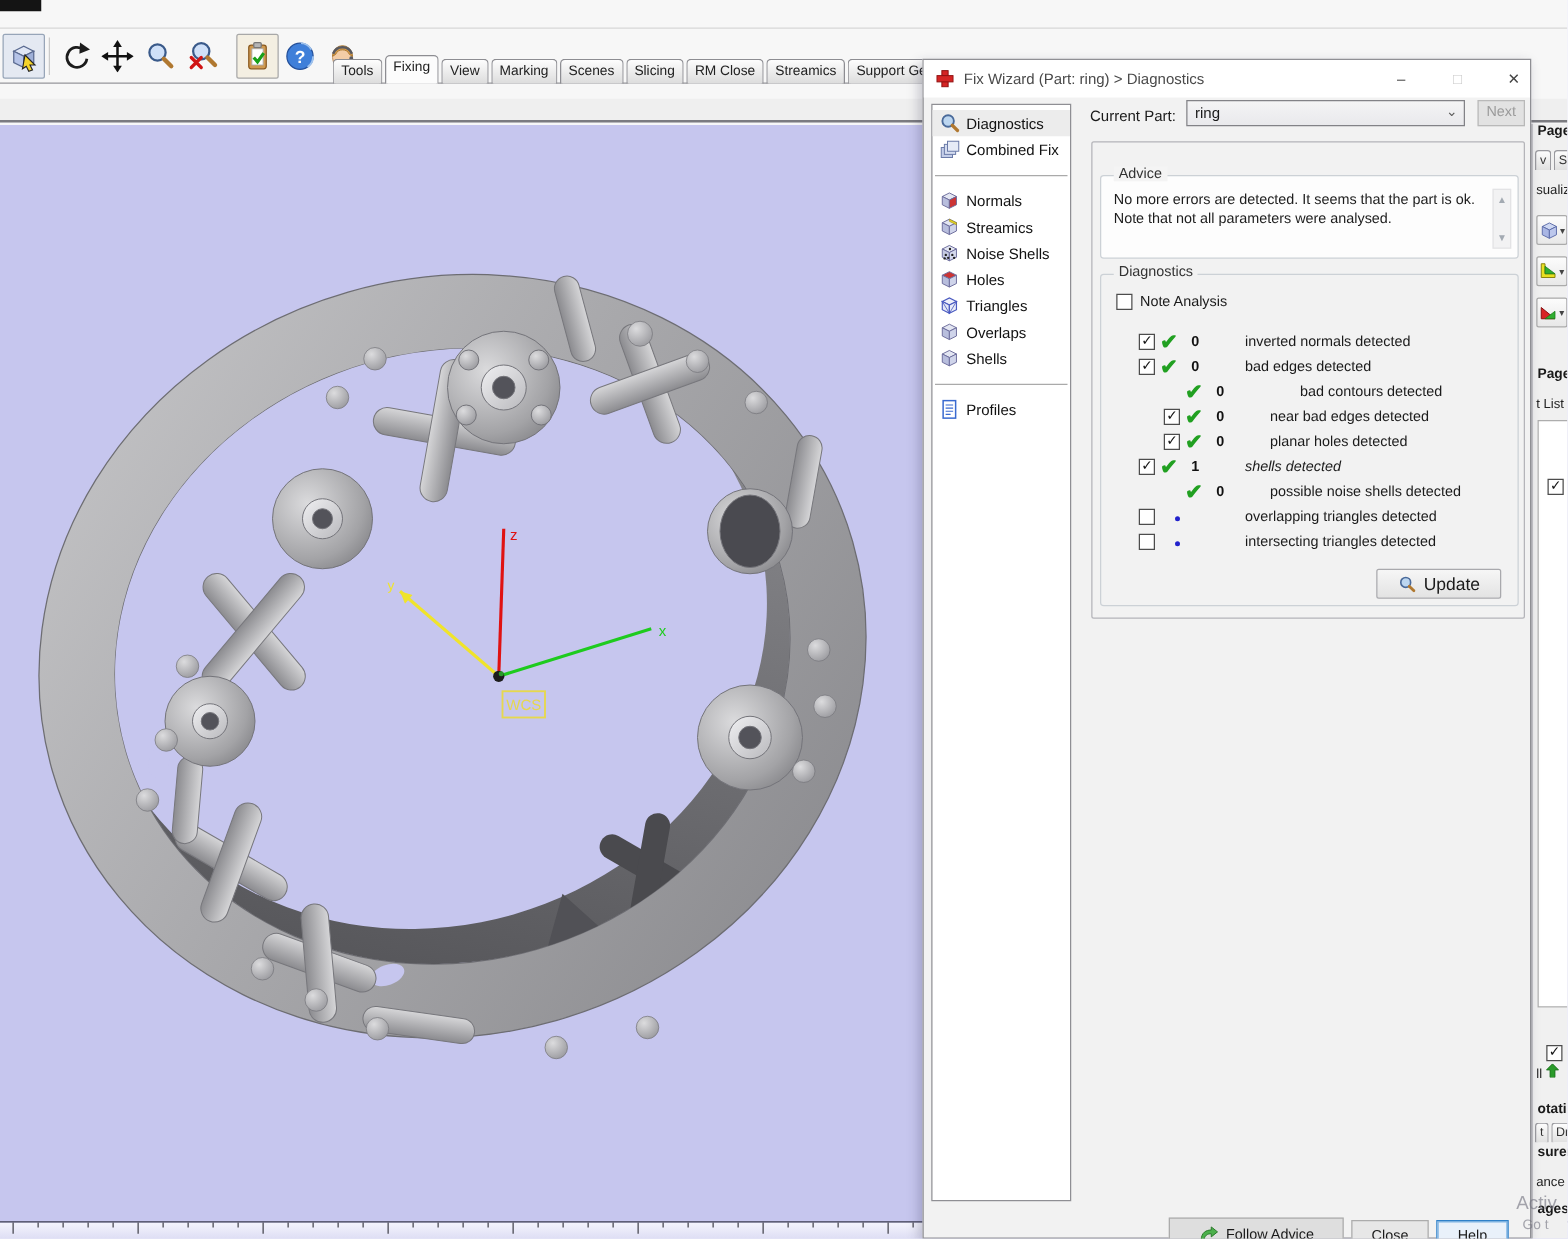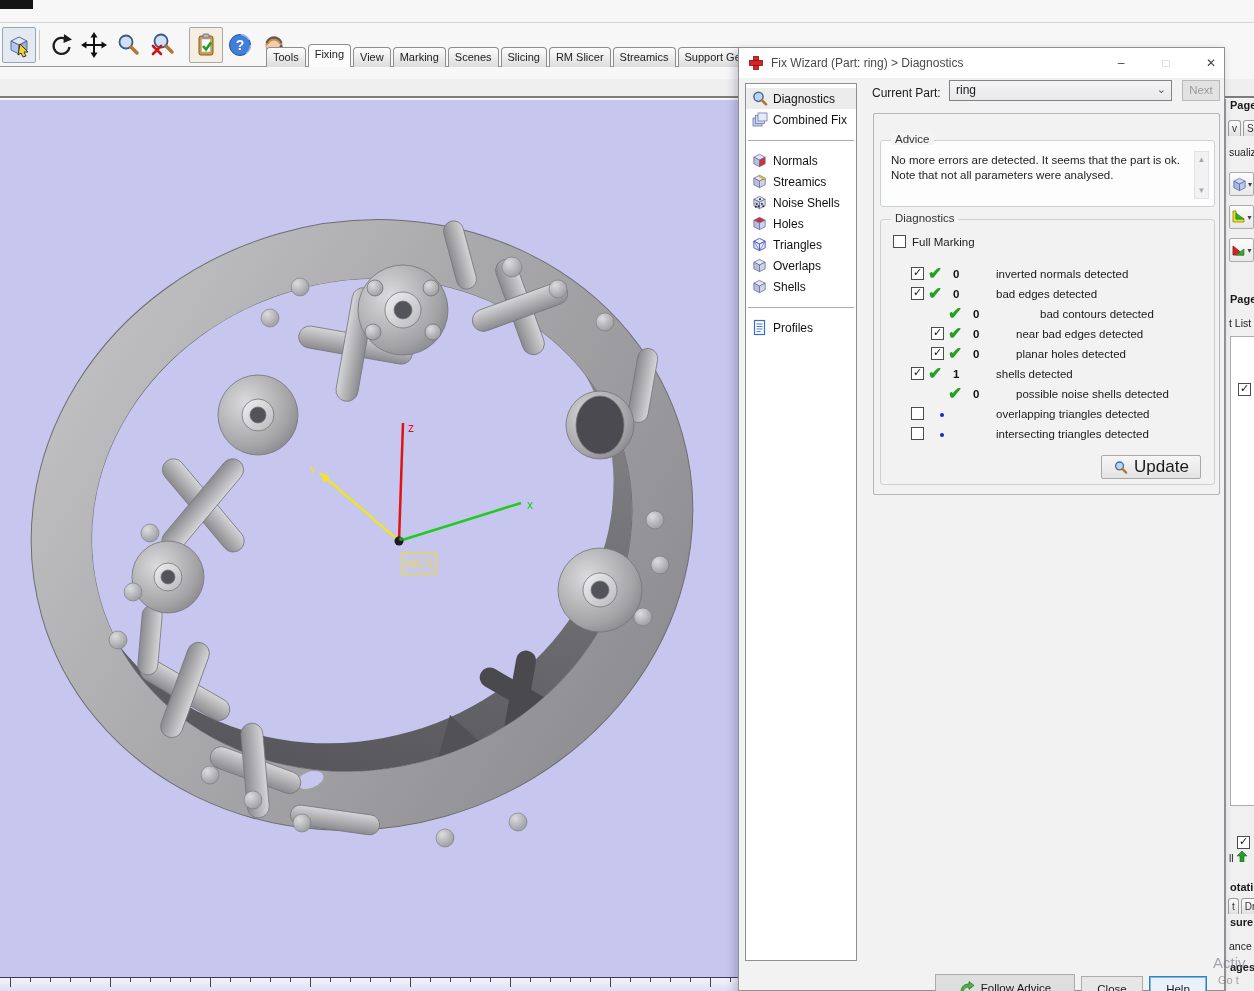"RM Slicer" div.tab { text: Slicer -> Close }
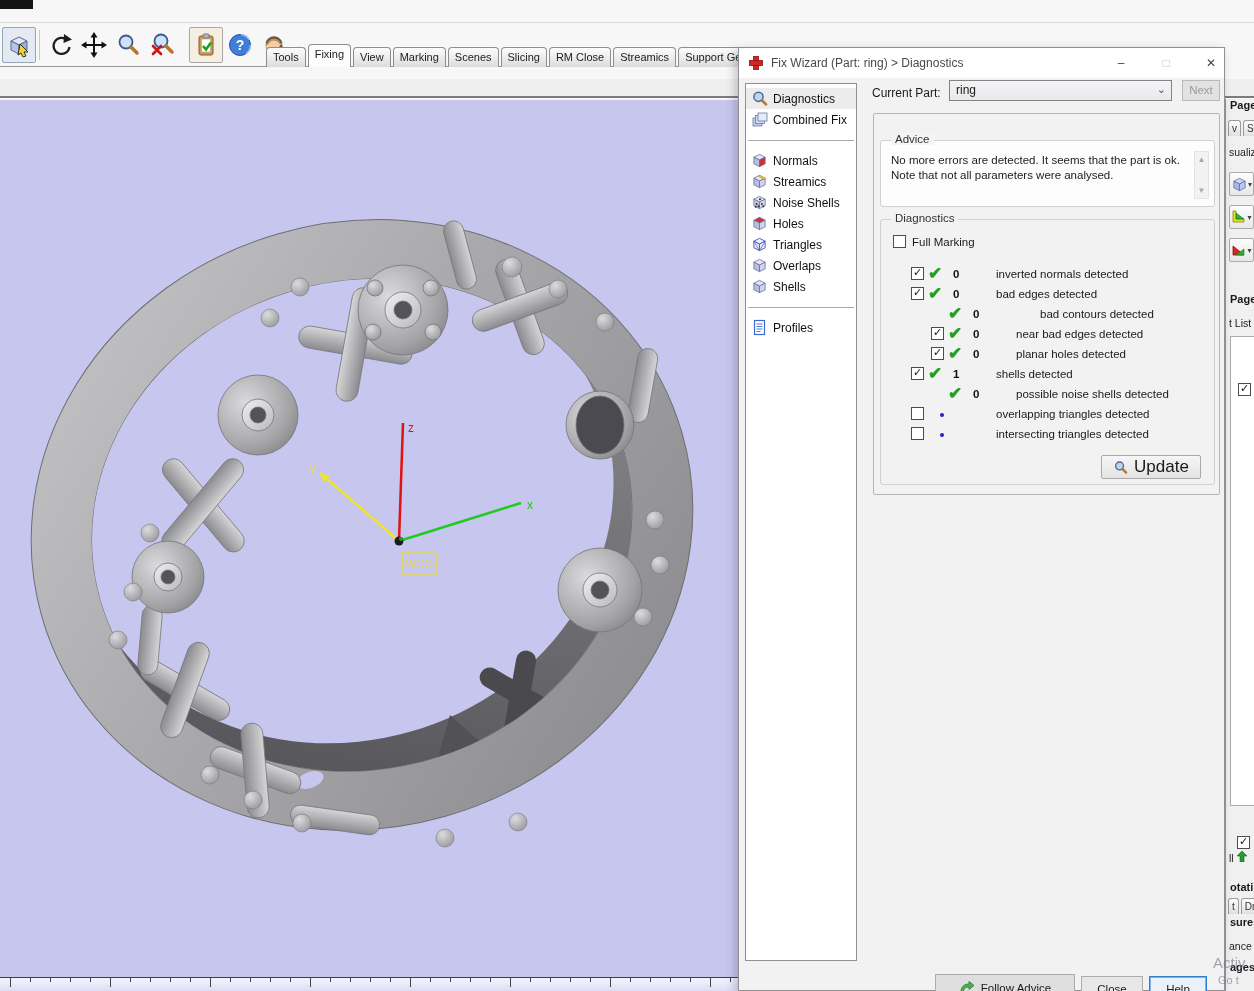"Full Marking" span { text: Full Marking -> Note Analysis }
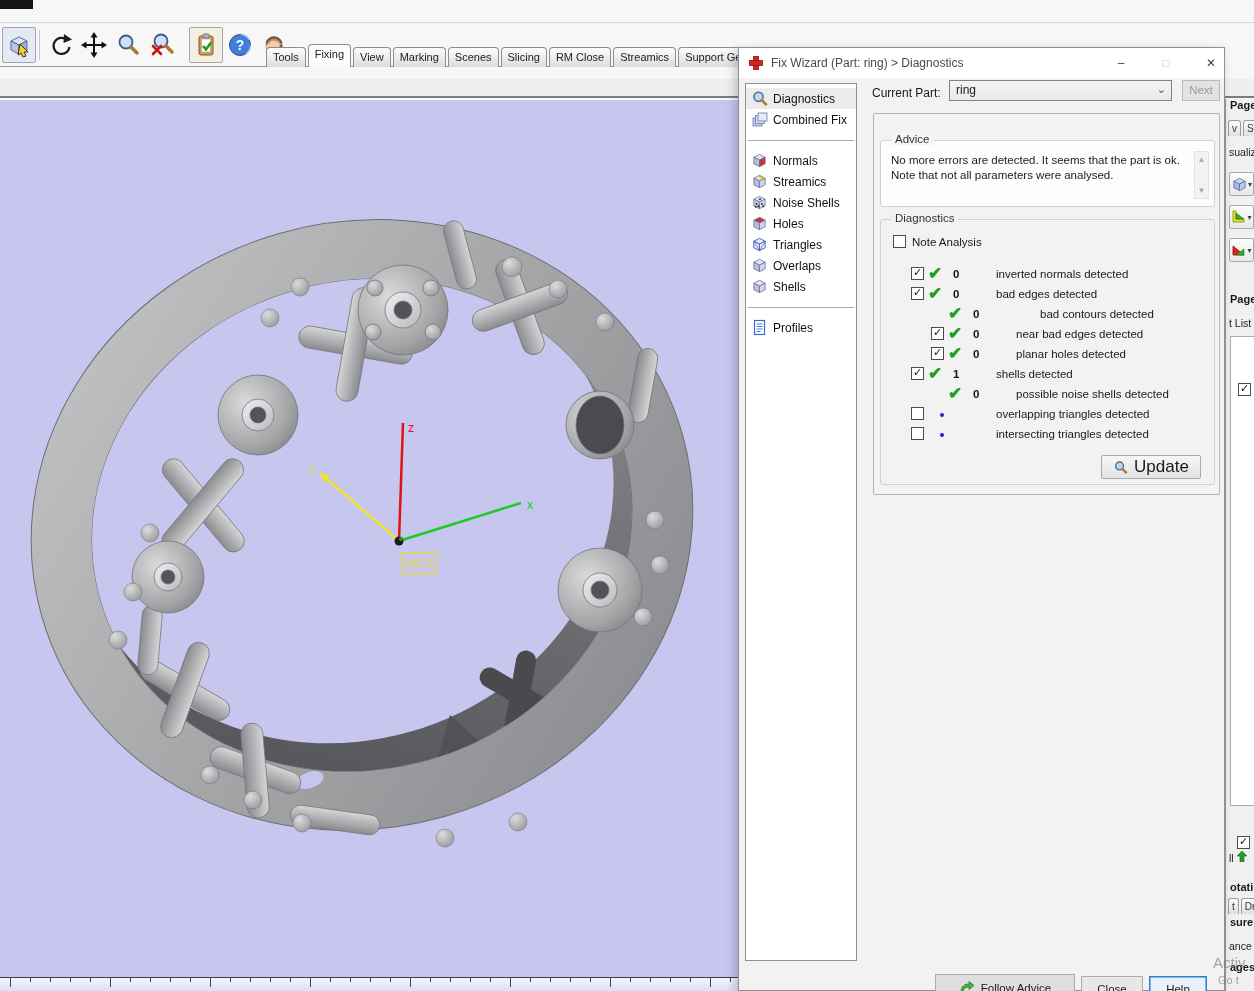"shells detected" span.row-label { font-style: none -> italic }
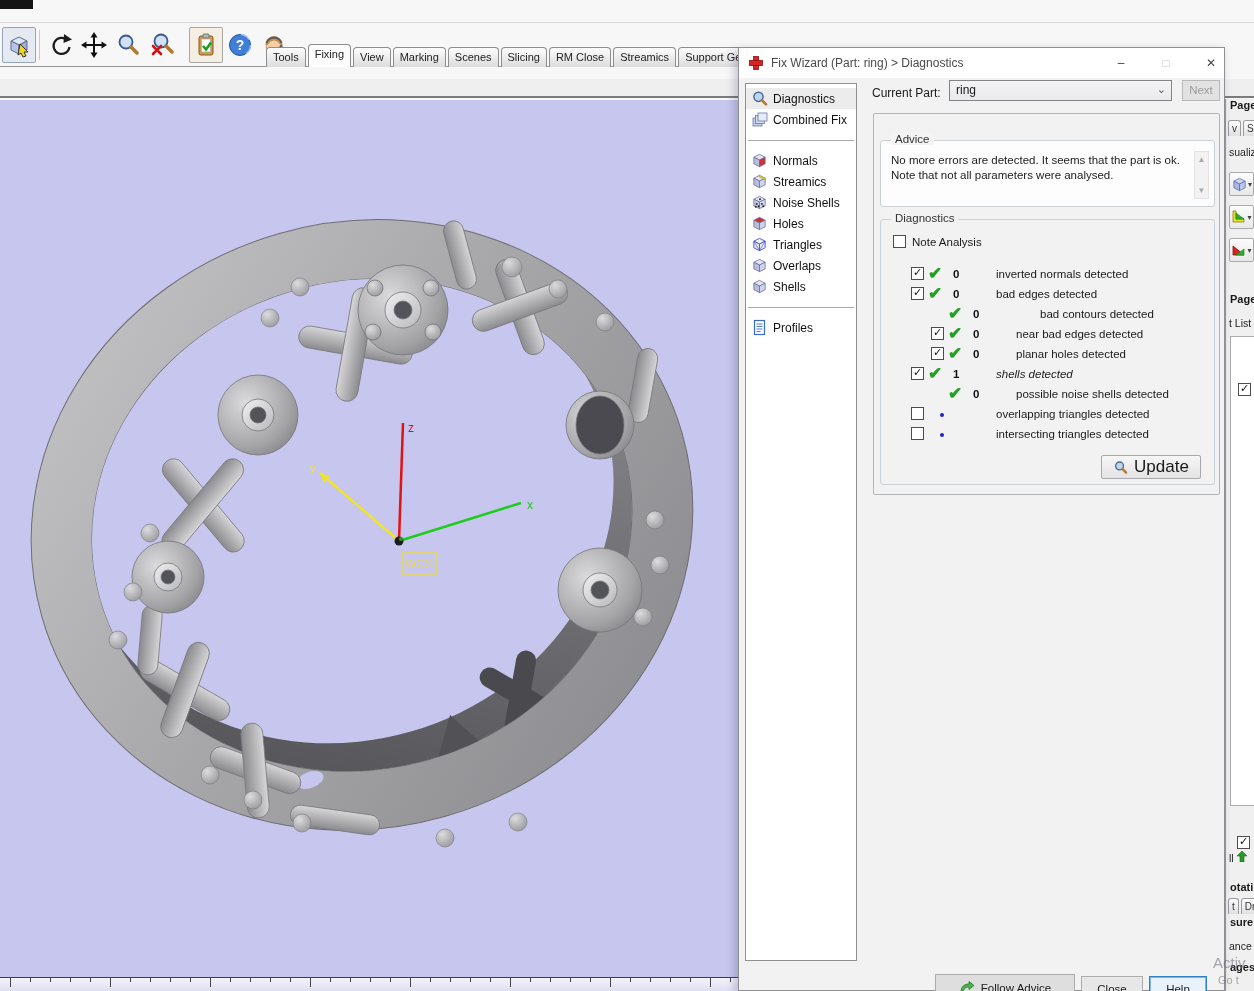"Update" #update-btn { font-size: 17px -> 14px }
